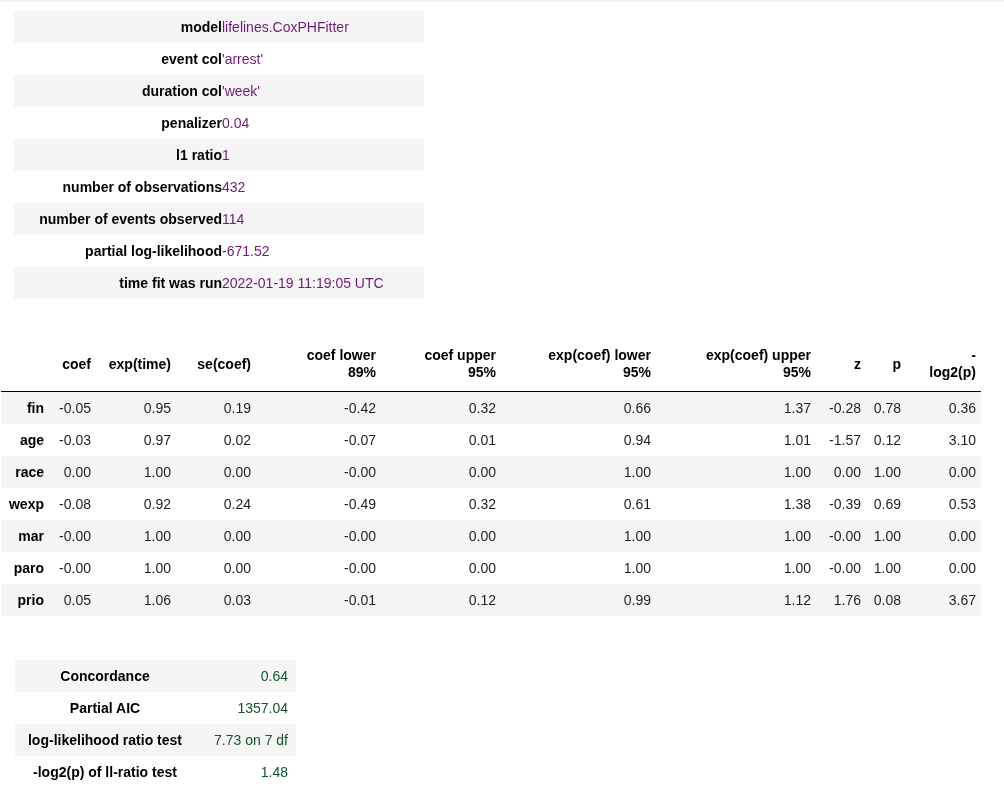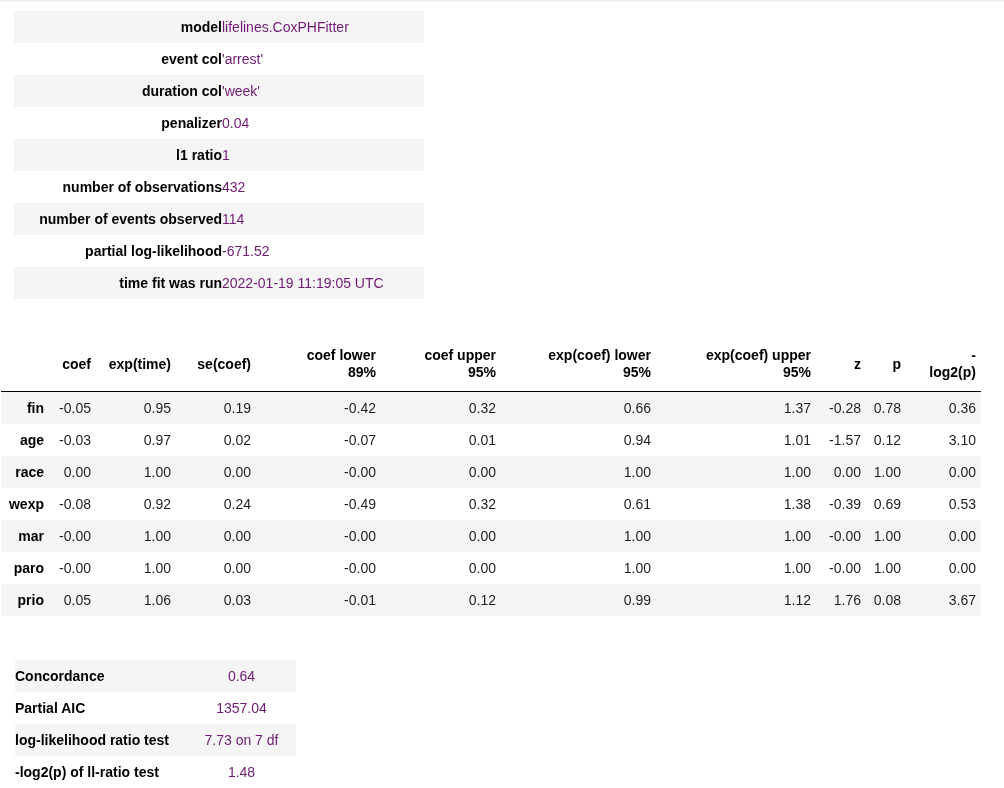"Concordance" .stats-table th { text-align: left -> center }
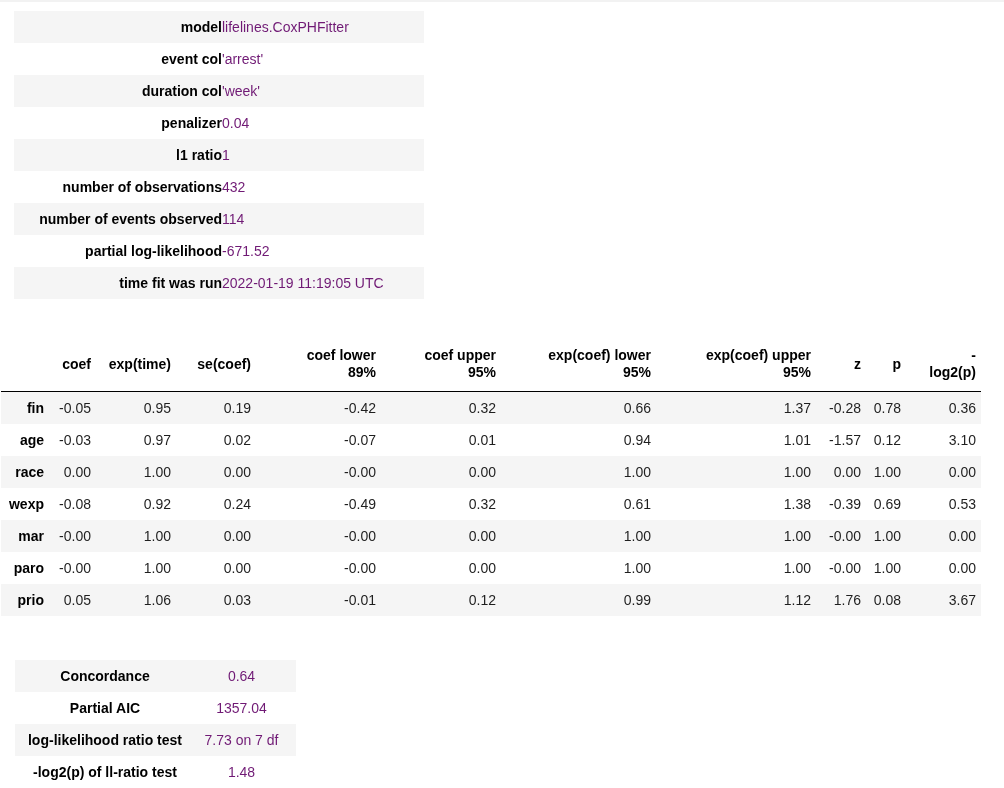"0.64" .stats-table td { color: #701a75 -> #14532d; text-align: center -> right }
